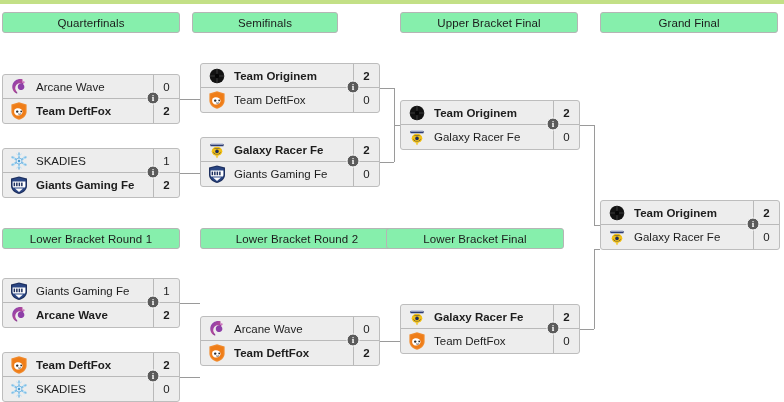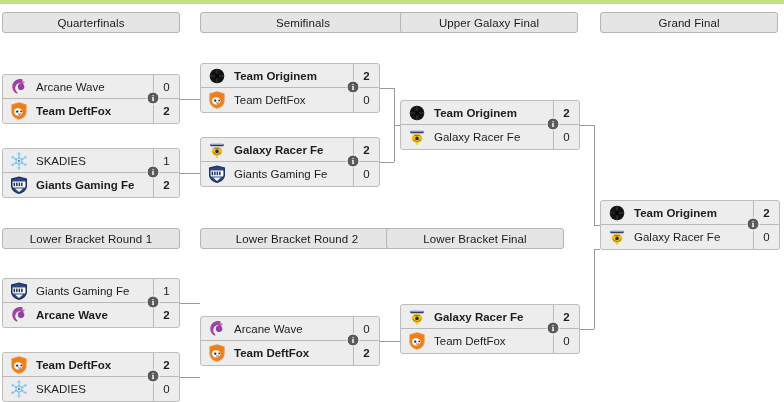"Quarterfinals" .round-header { background: #e5e5e5 -> #86efac }
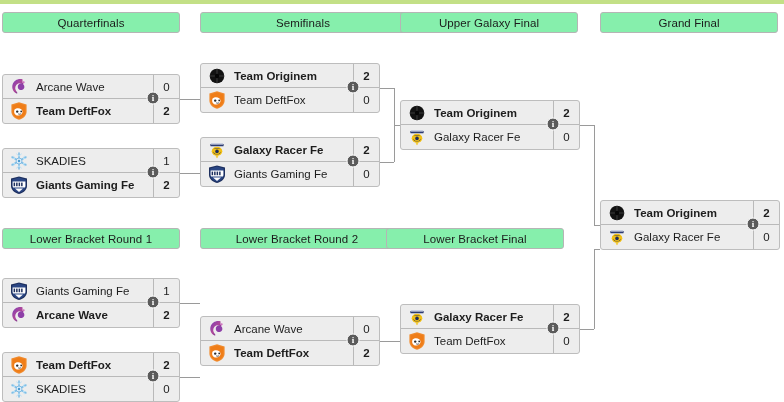"Semifinals" div.round-header { left: 200px -> 192px; width: 206px -> 146px }
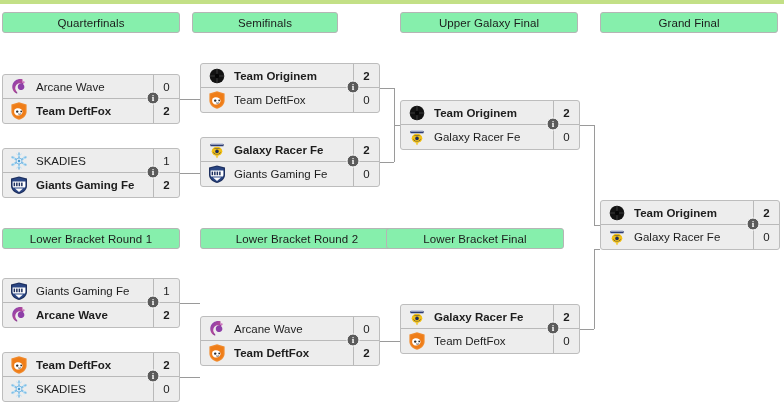"Upper Galaxy Final" div.round-header { text: Galaxy -> Bracket }
